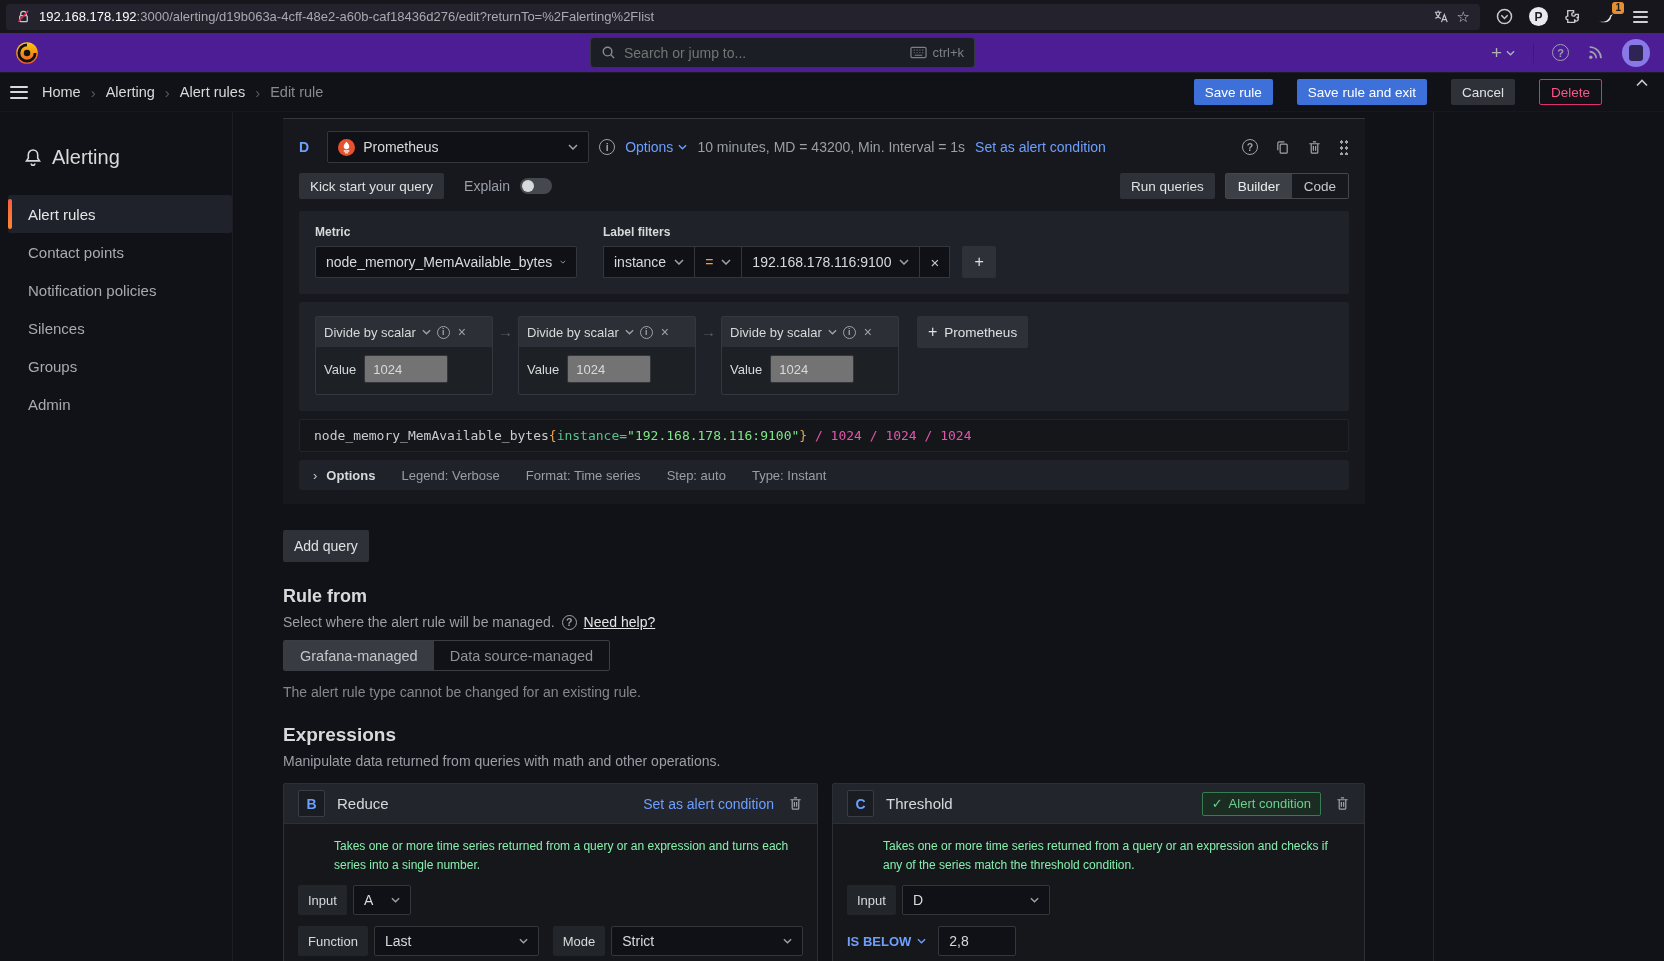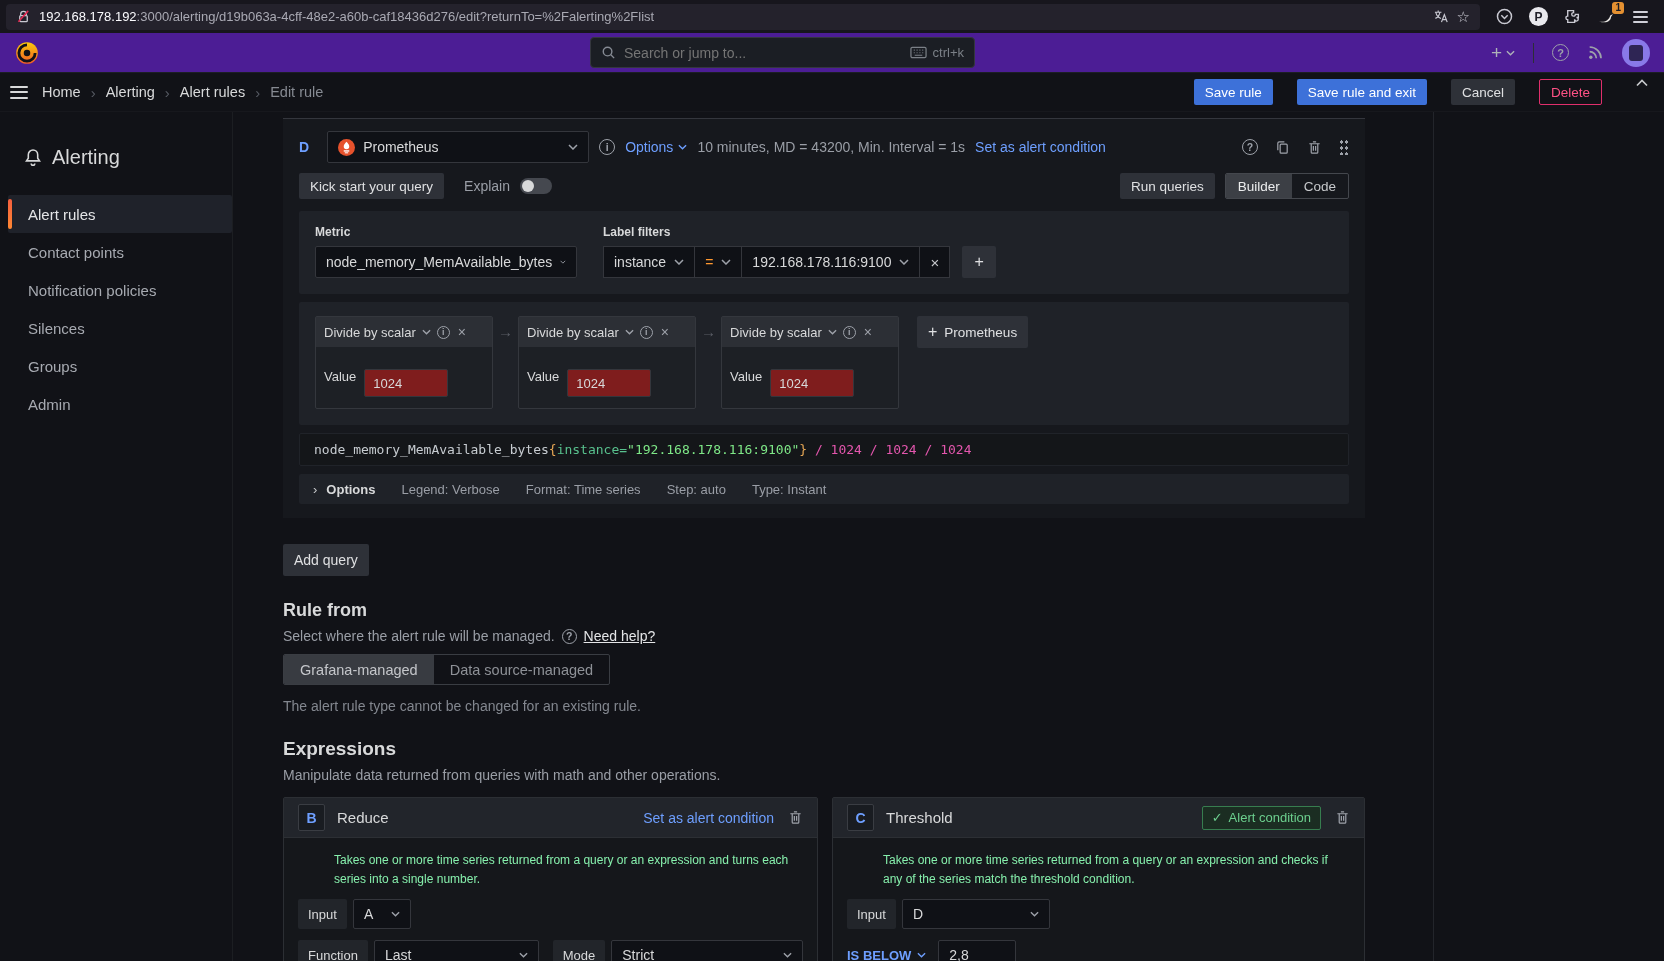"Value" .op-body { align-items: none -> center; padding: 22px 8px 11px -> 8px 8px 11px }
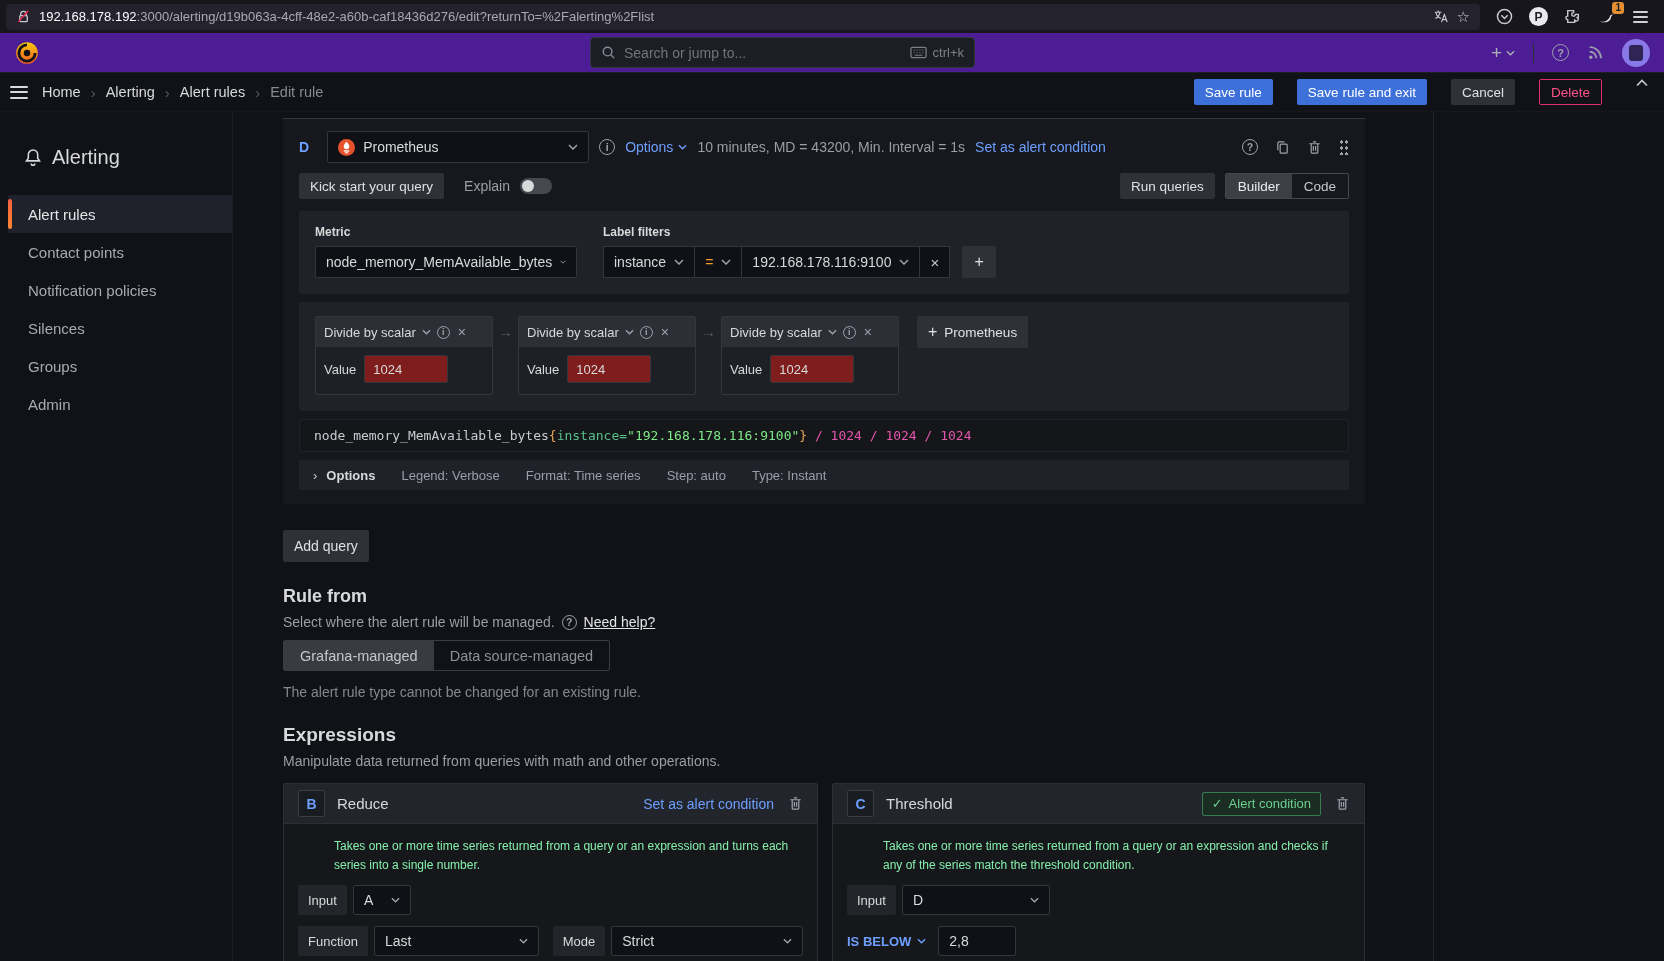"1024" .op-input { background: #7f1d1d -> #737373 }
